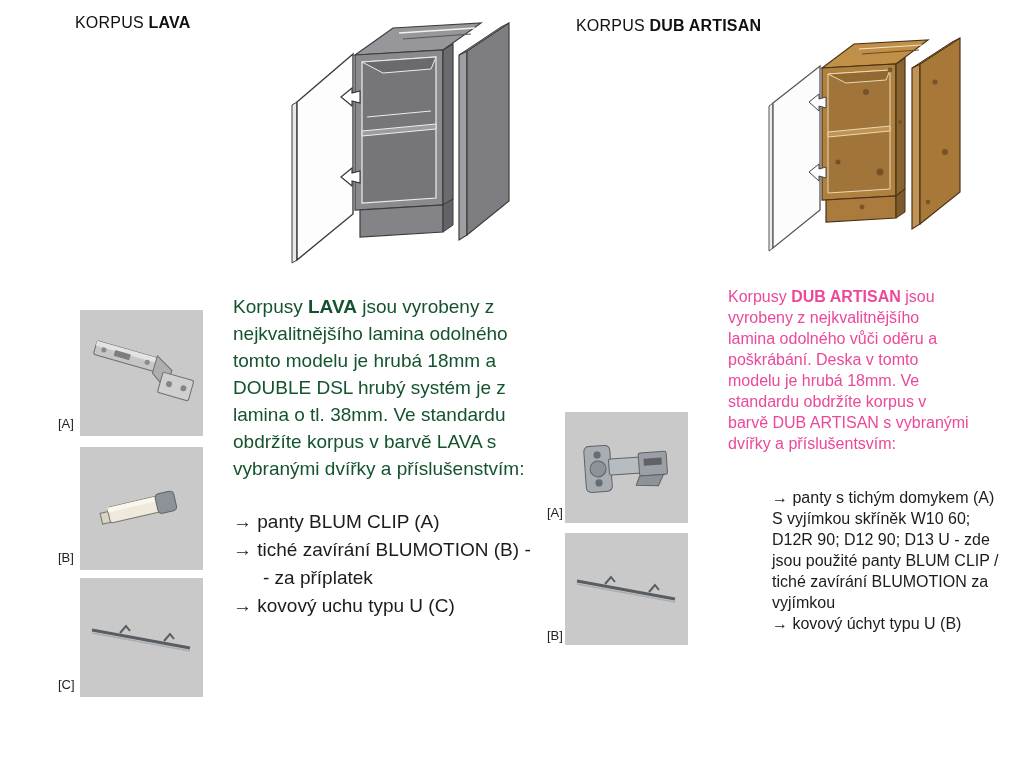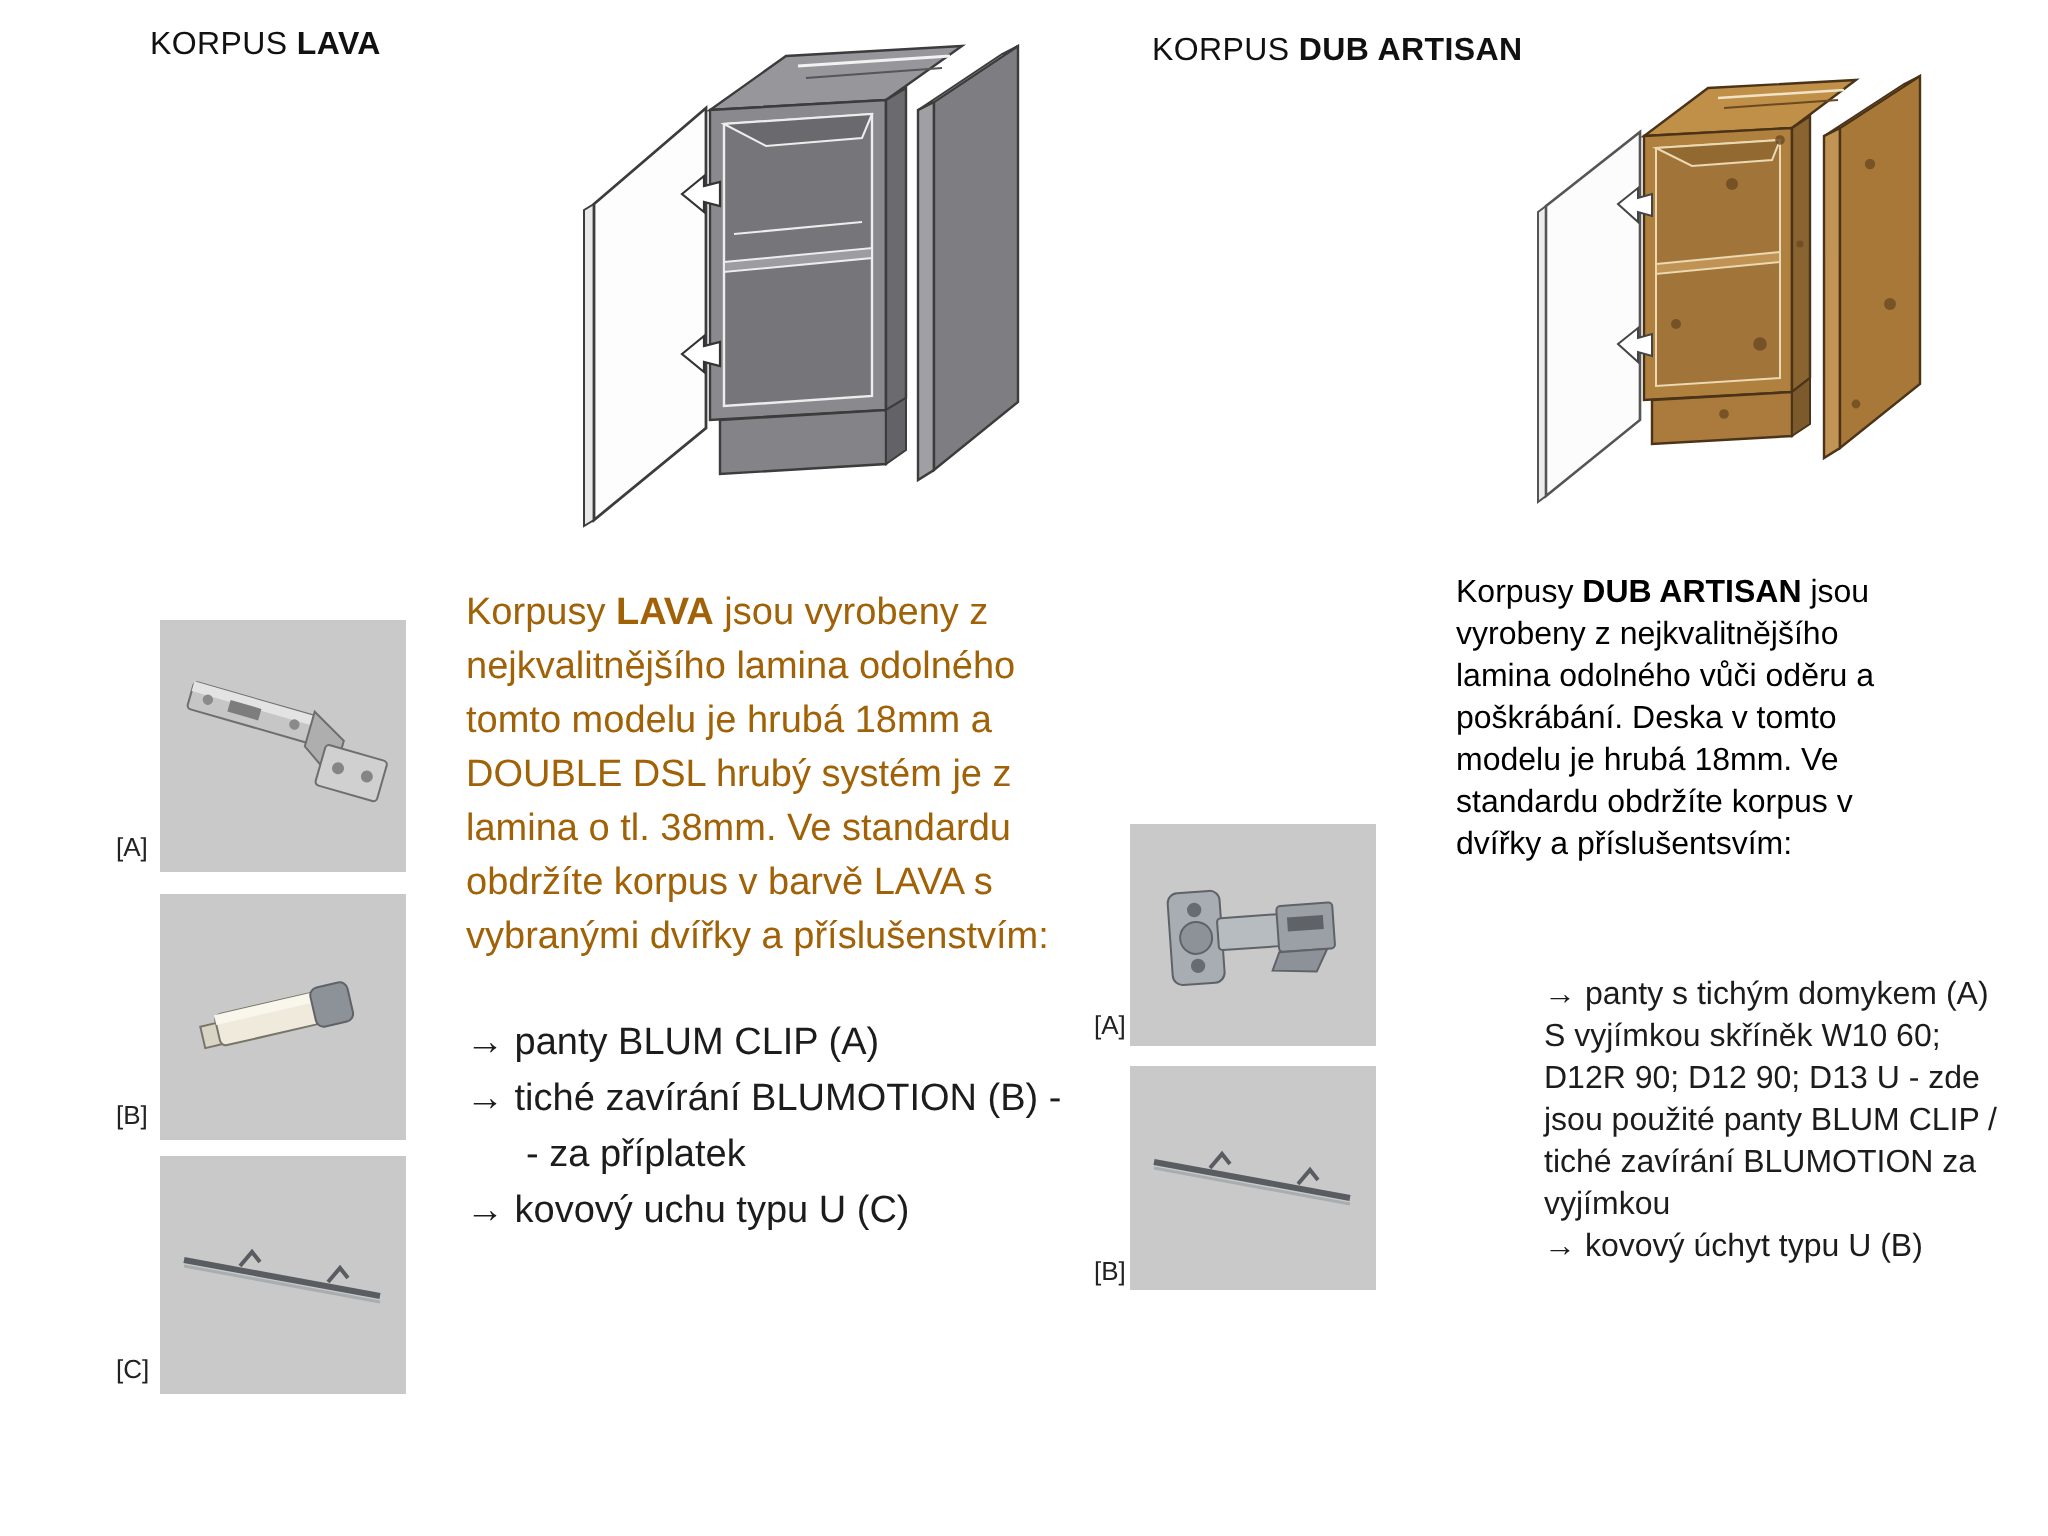"Korpusy LAVA jsou vyrobeny z" .para-l { color: #a16207 -> #14532d }
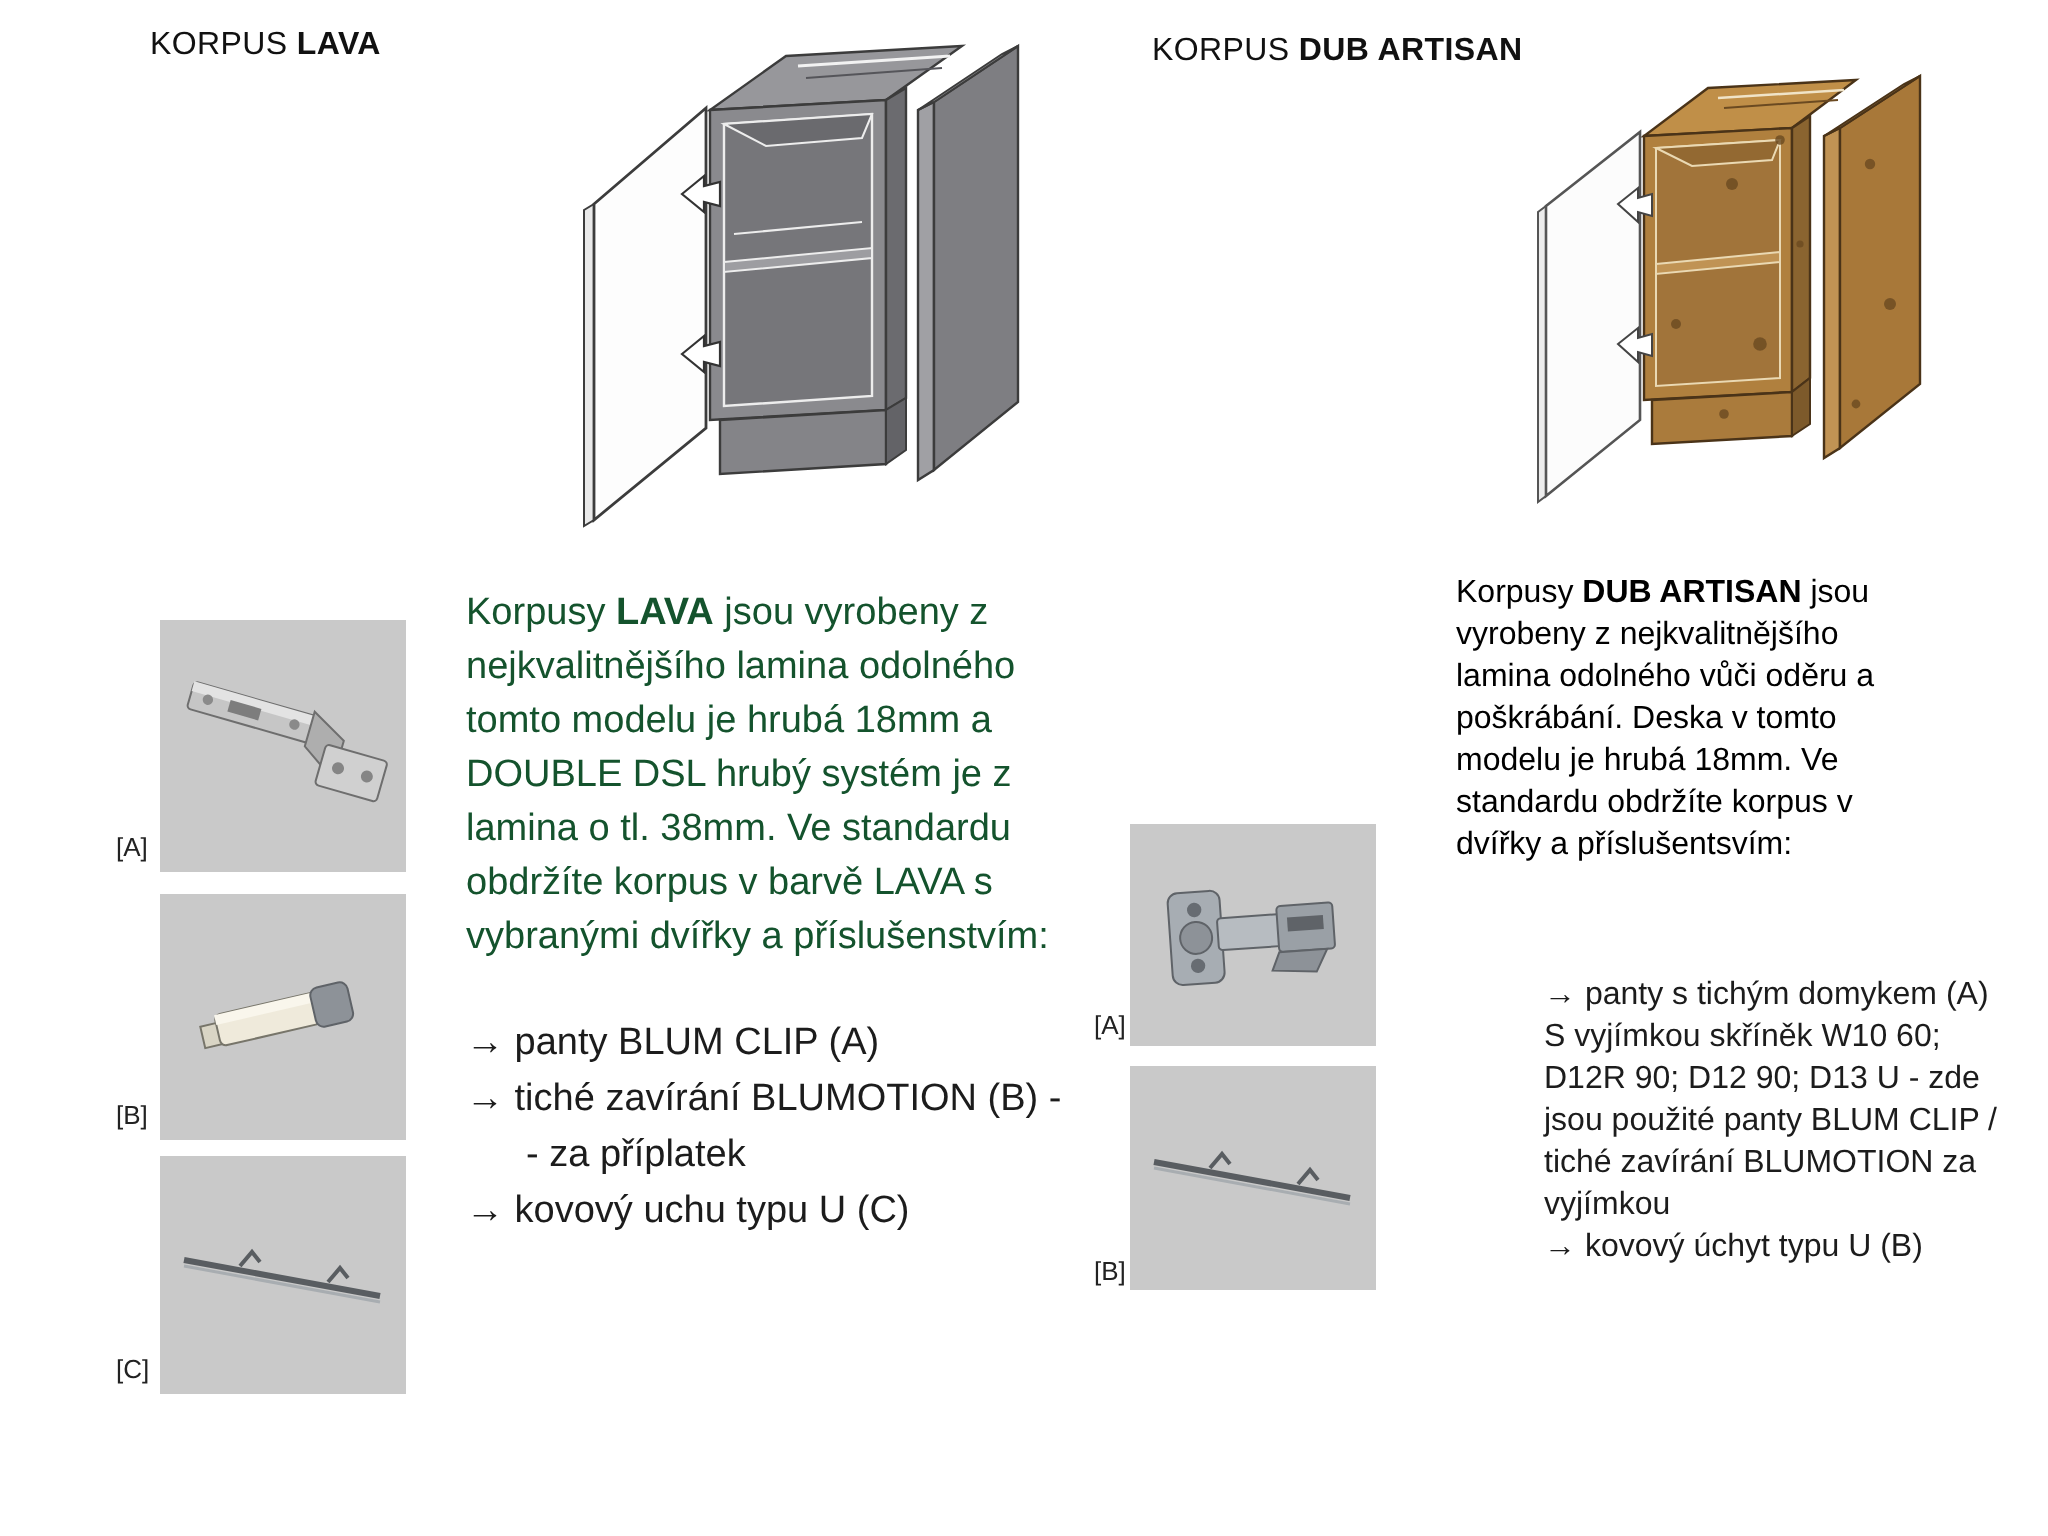"Korpusy DUB ARTISAN jsou" .para-r { color: #000000 -> #ec4899 }
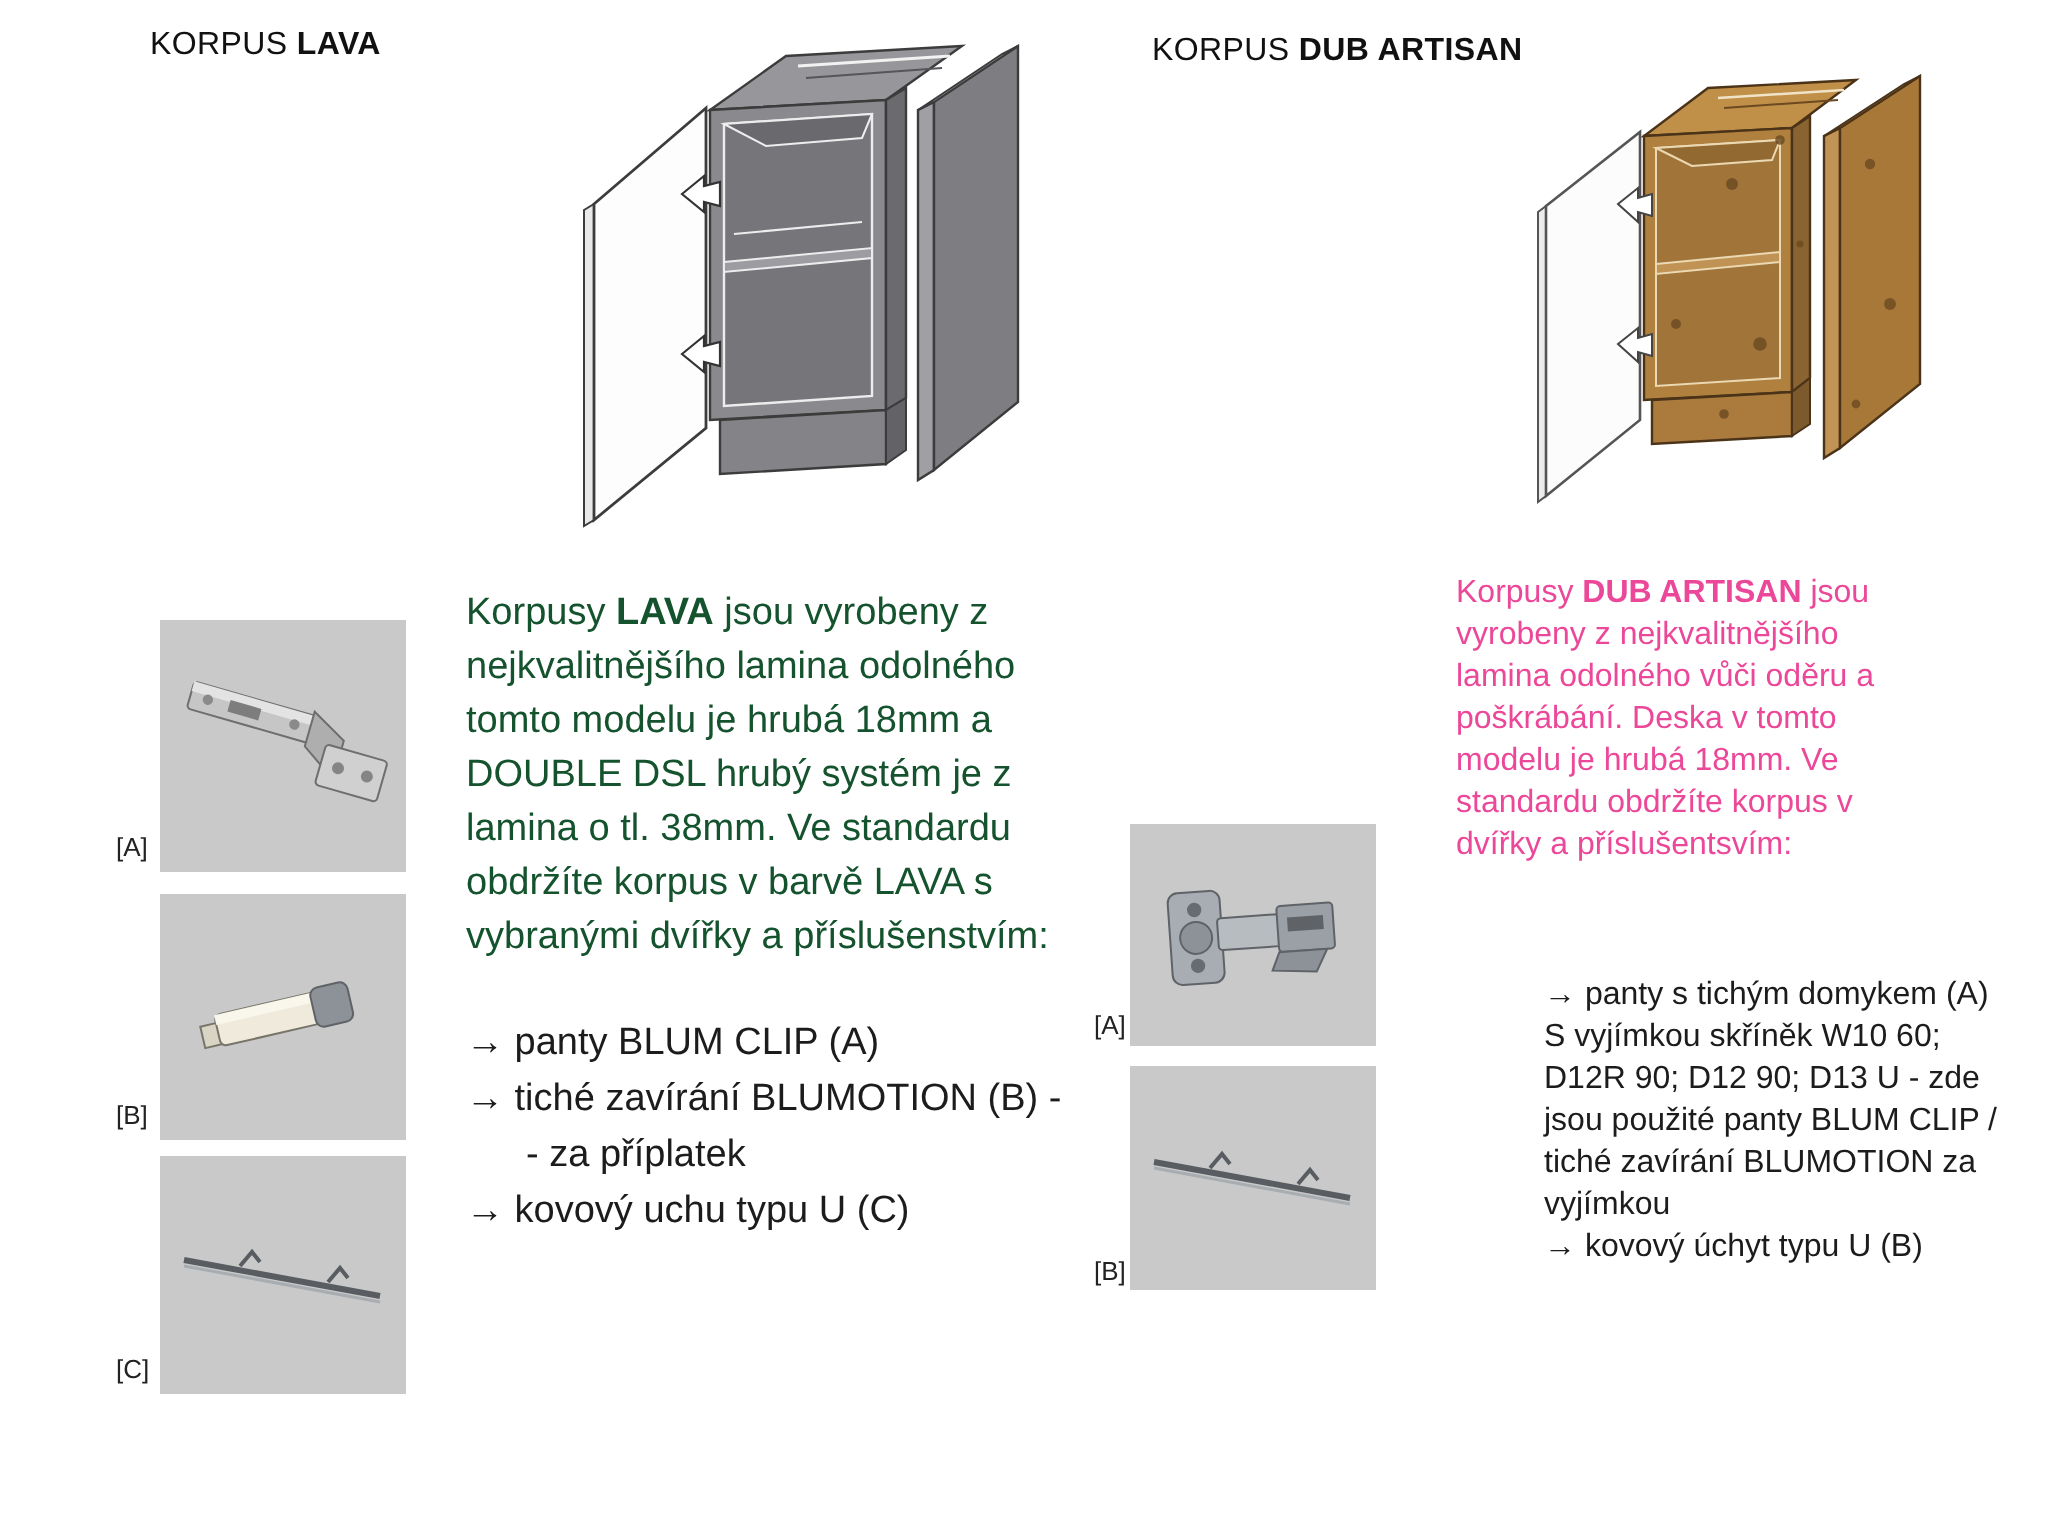"barvě DUB ARTISAN s vybranými" div { html: none -> <div>barvě DUB ARTISAN s vybranými</div> }
